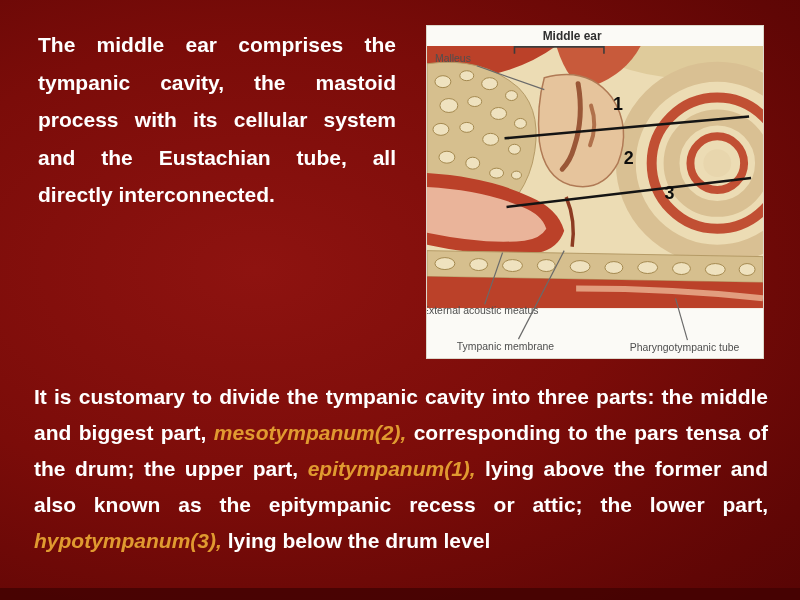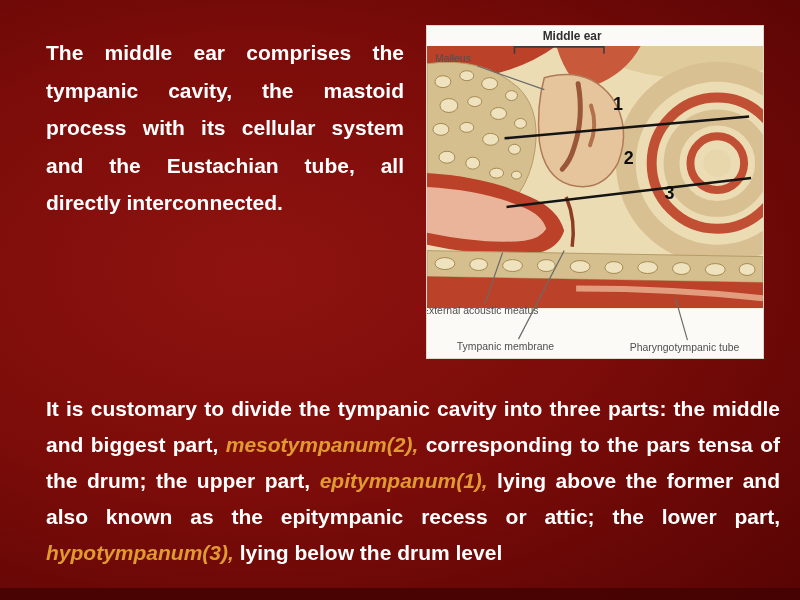"The middle ear comprises the" .intro { margin: 12px -> 4px }
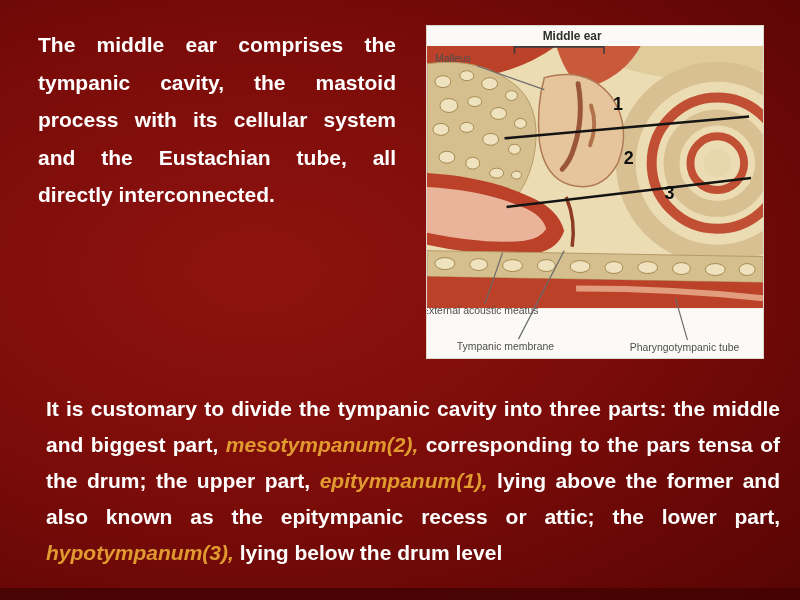"It is customary to divide" .body-text { margin: 12px -> 0 }
